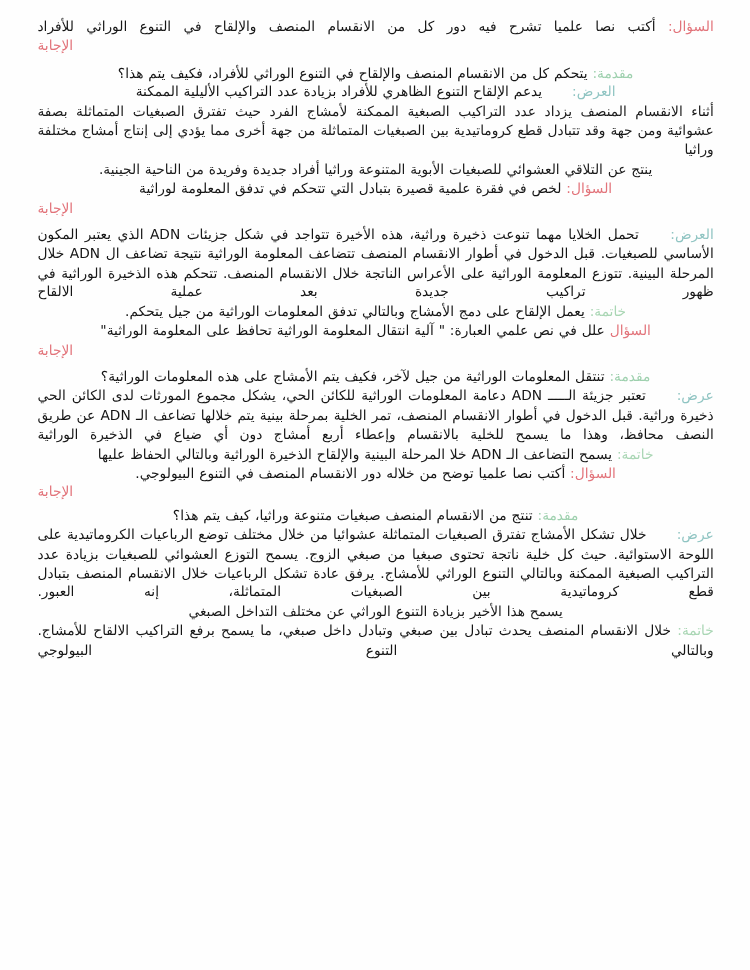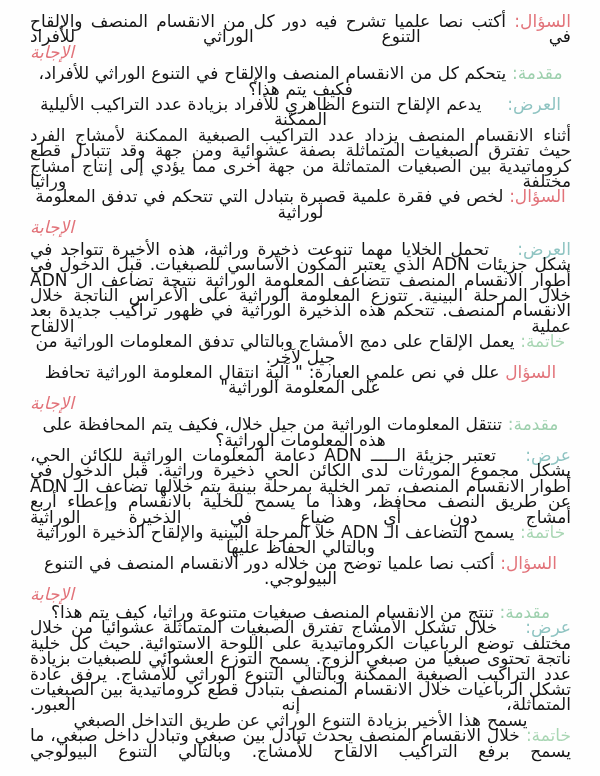"السؤال: أكتب نصا علميا تشرح" .line { font-size: 17px -> 11px }
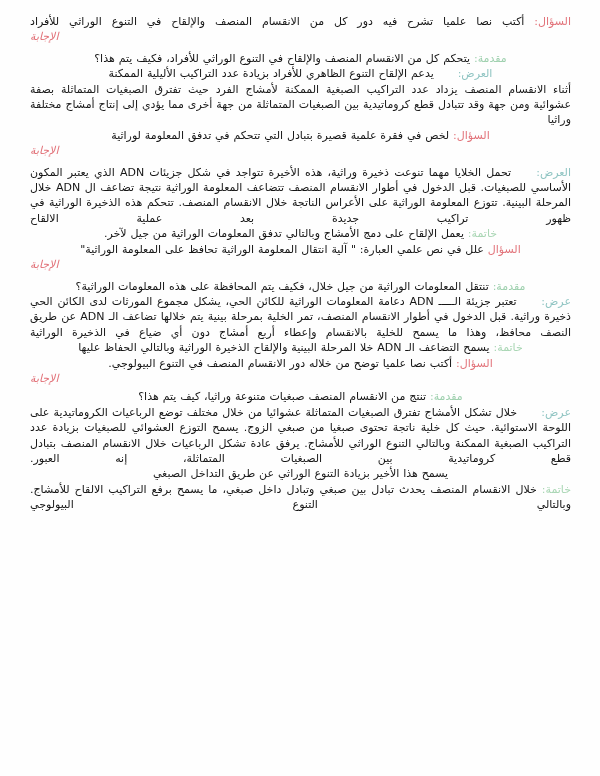"الإجابة" .line.rightish { font-style: italic -> none }
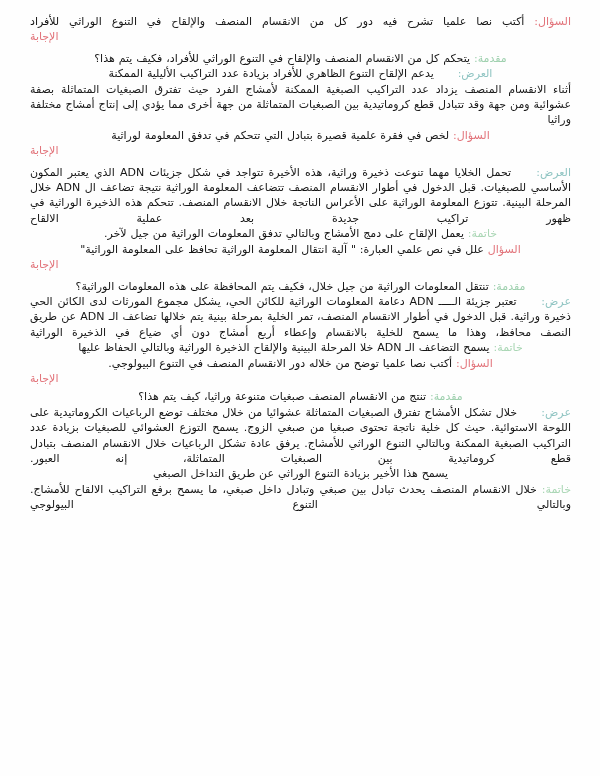"ينتج عن التلاقي العشوائي للصبغيات" p.line { html: none -> <p>ينتج عن التلاقي العشوائي للصبغيات الأبوية المتنوعة وراثيا أفراد جديدة وفريدة من الناحية الجينية.</p> }
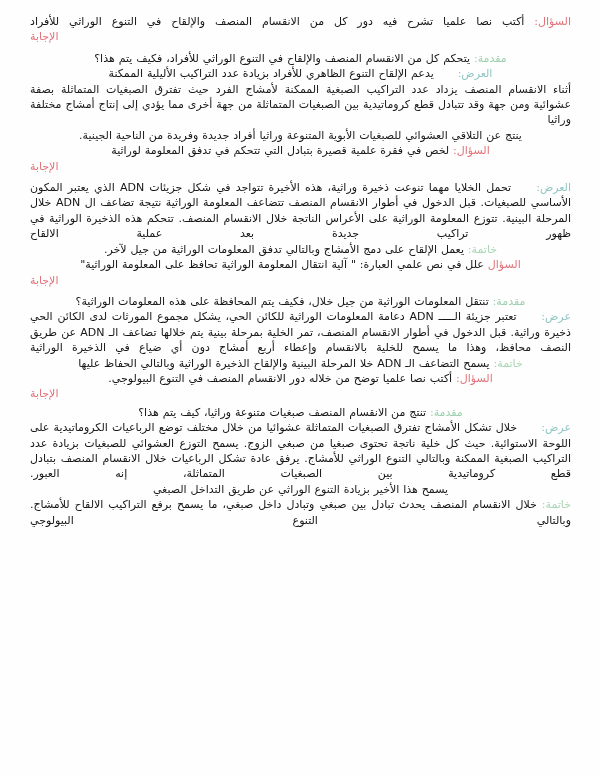"يعمل الإلقاح على دمج الأمشاج" span.body-txt { text: لآخر -> يتحكم }
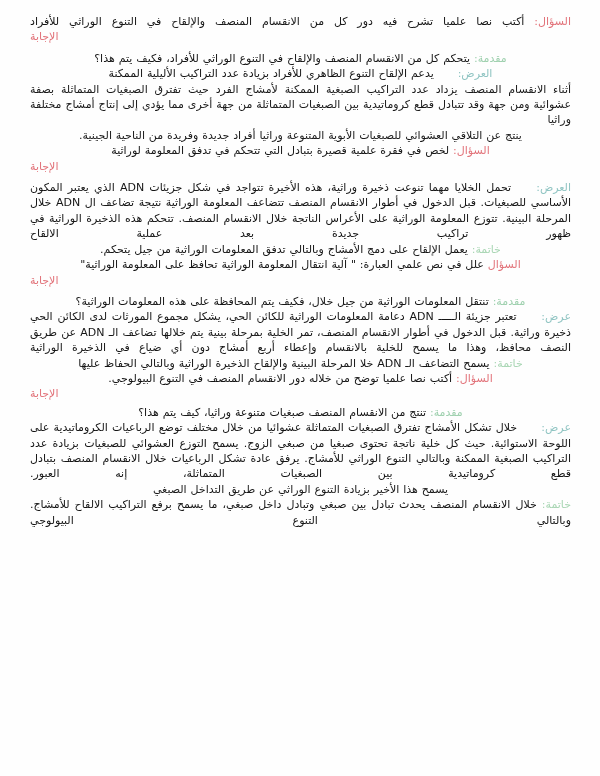"تنتقل المعلومات الوراثية من جيل" span.body-txt { text: خلال، فكيف يتم المحافظة -> لآخر، فكيف يتم الأمشاج }
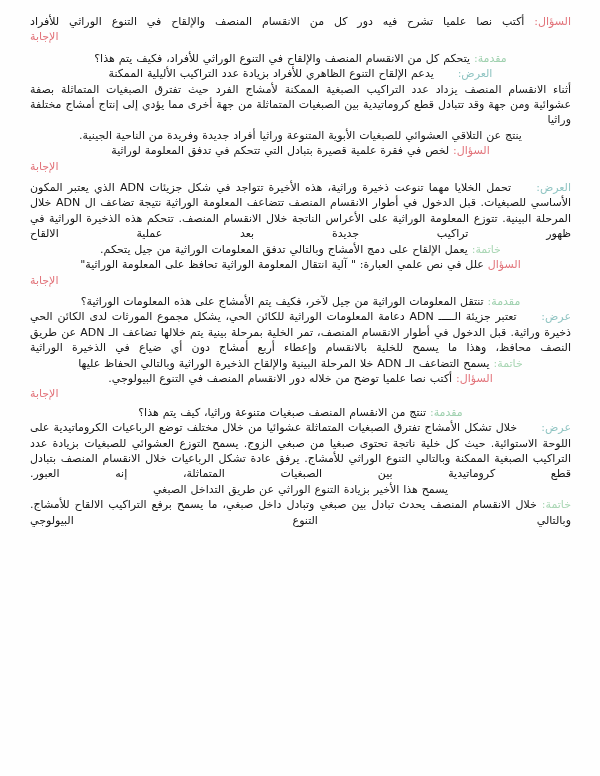"يسمح هذا الأخير بزيادة التنوع" p.line { text: طريق -> مختلف }
